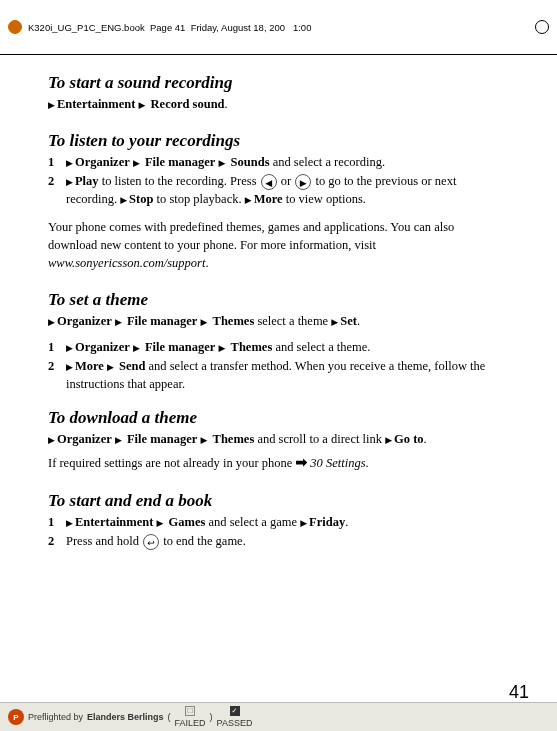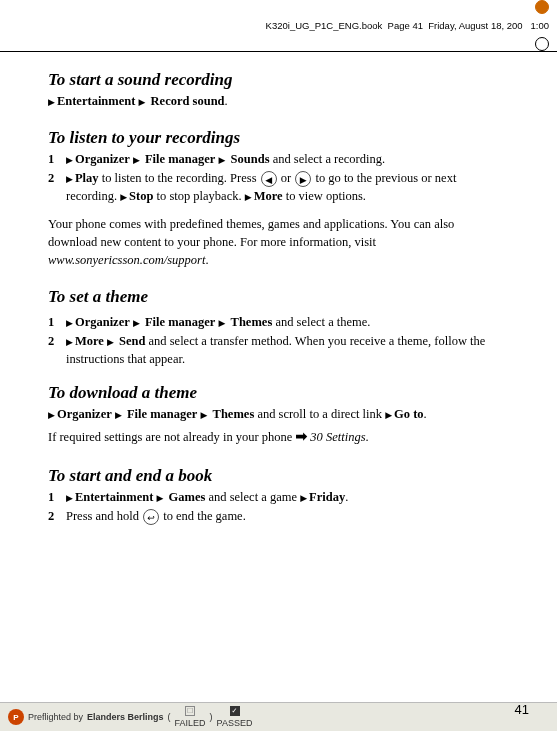"K320i_UG_P1C_ENG.book Page 41 Friday," .book-header { align-items: flex-end -> center; flex-direction: column -> none; padding: 0 8px -> 20px 8px }
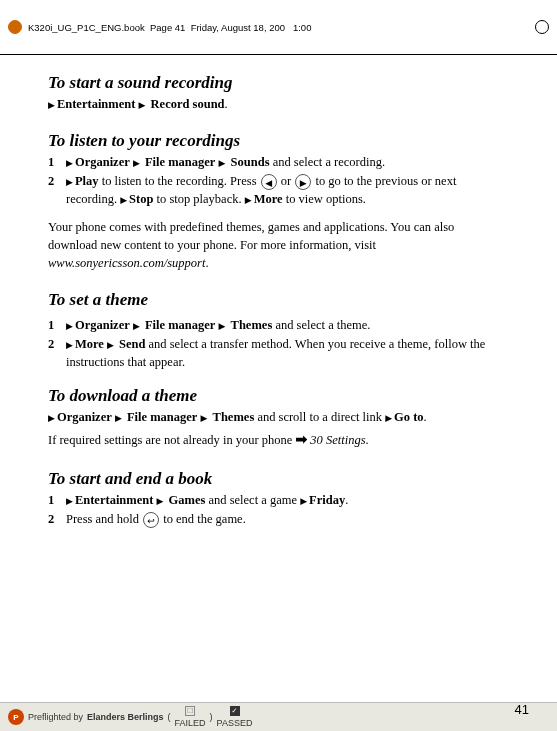"Organizer File manager Themes select" div.body-text { html: none -> <div> <span></span><span>Organizer</span>&nbsp;<span></span>&nbsp;<span>File manager</span>&nbsp;<span></span>&nbsp;<span>Themes</span> select a theme <span></span><span>Set</span>. </div> }
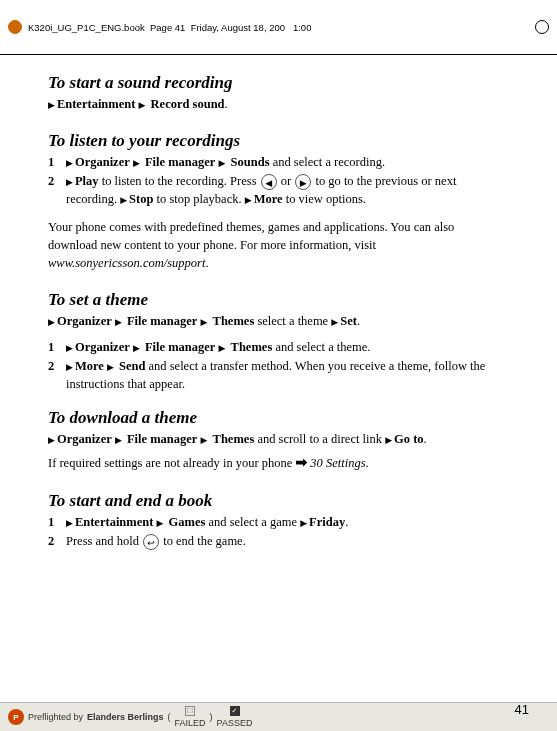"41" .page-number { bottom: 14px -> 28px; font-size: 13px -> 18px }
